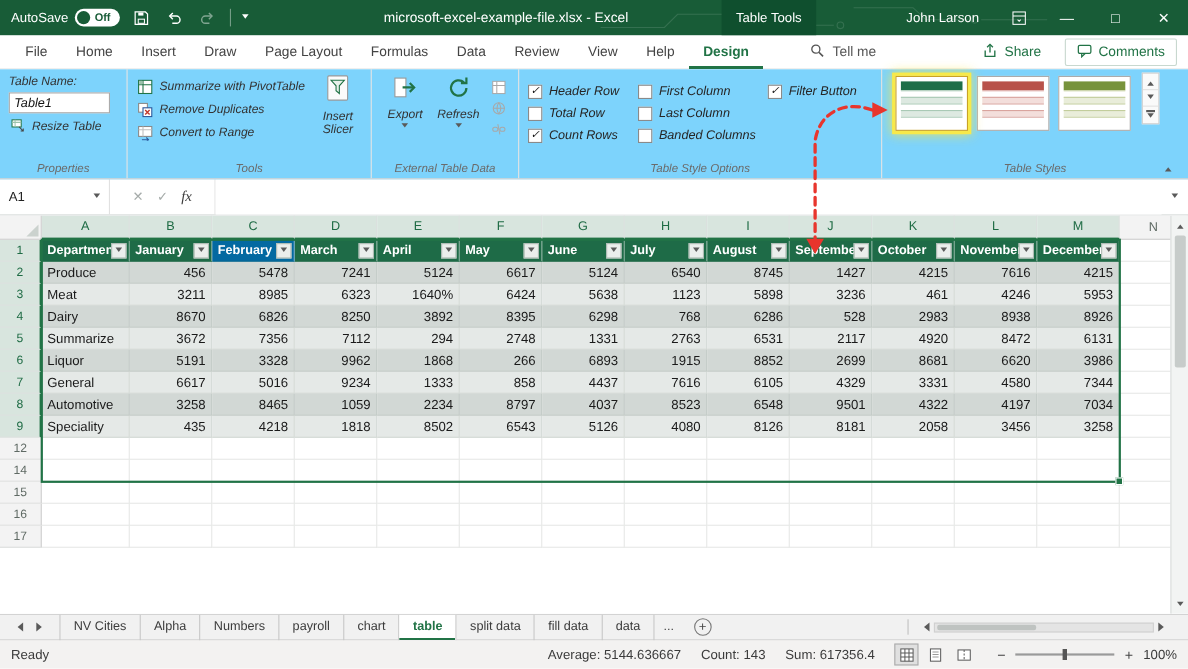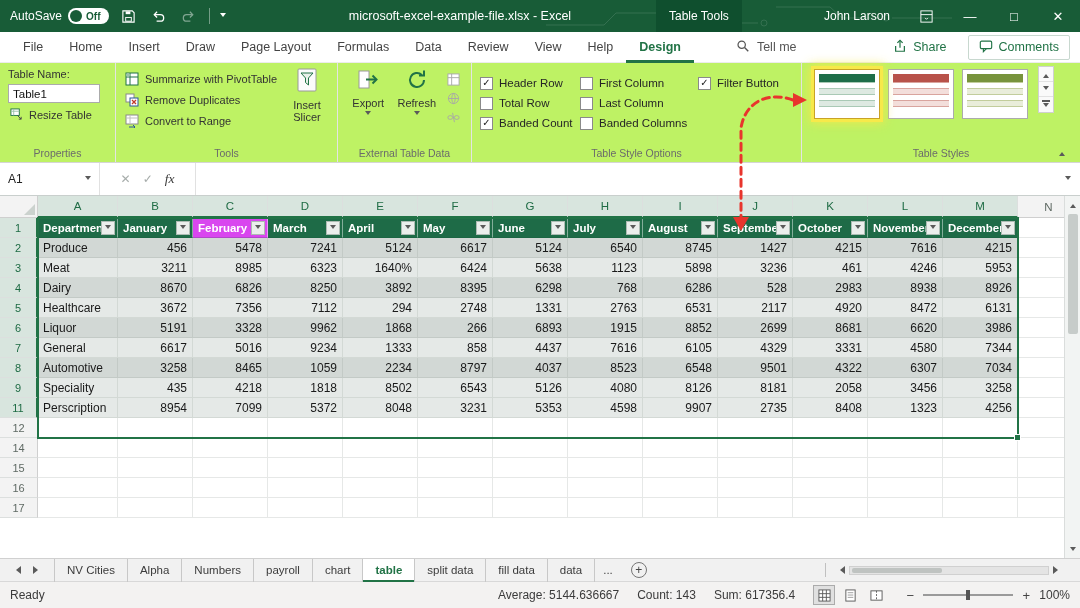"Table Name:" .ribbon { background: #bef264 -> #7dd3fc; font-style: none -> italic }
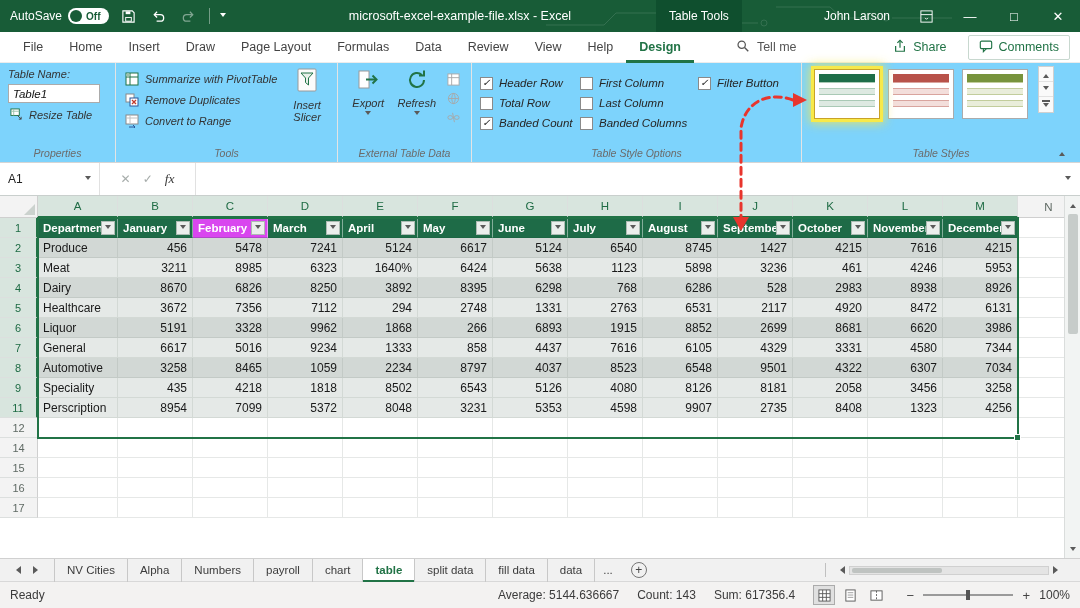"Banded Count" div { text: Banded Count -> Count Rows }
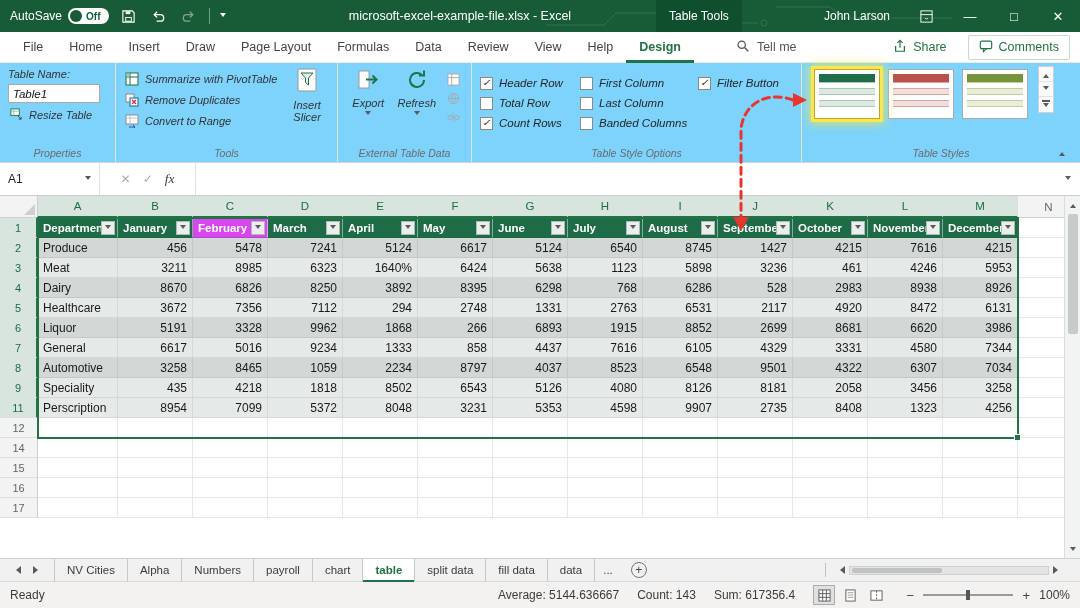"February" div.cell { background: #d946ef -> #0369a1 }
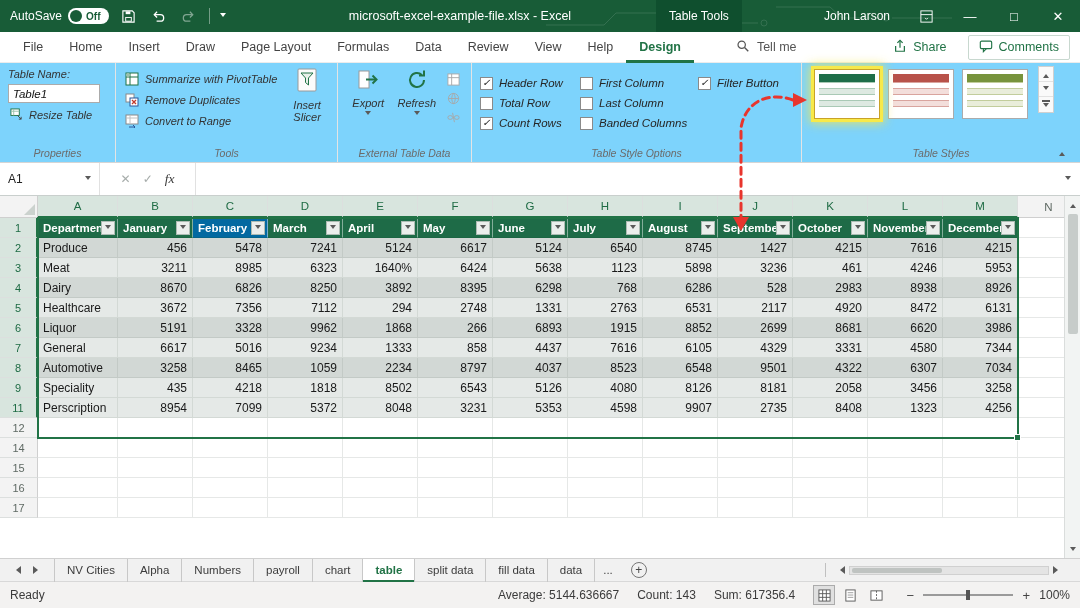"Healthcare" div.cell { text: Healthcare -> Summarize }
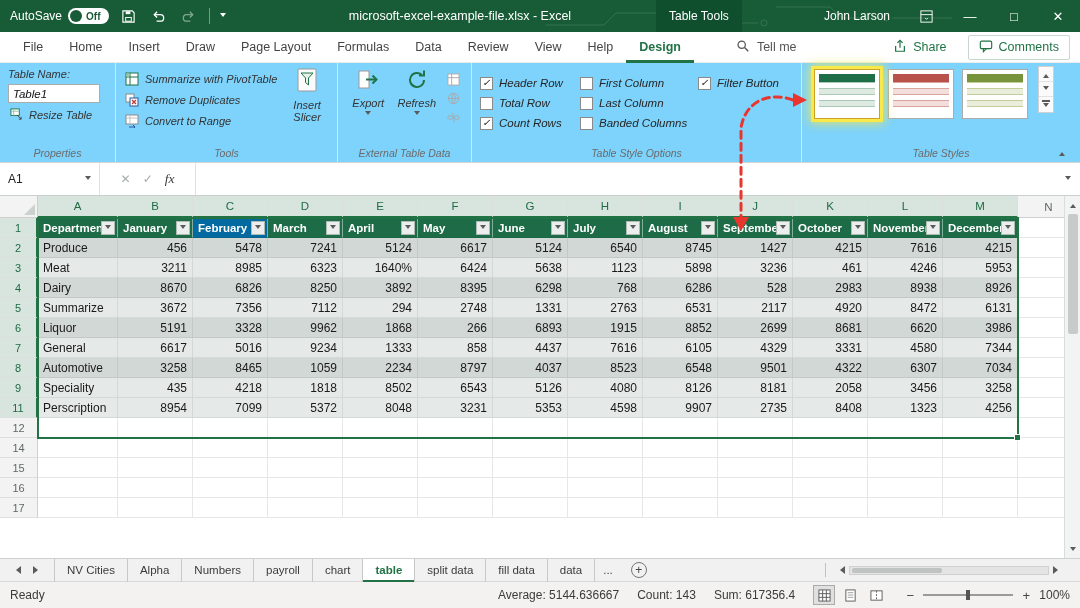"6307" div.cell { text: 6307 -> 4197 }
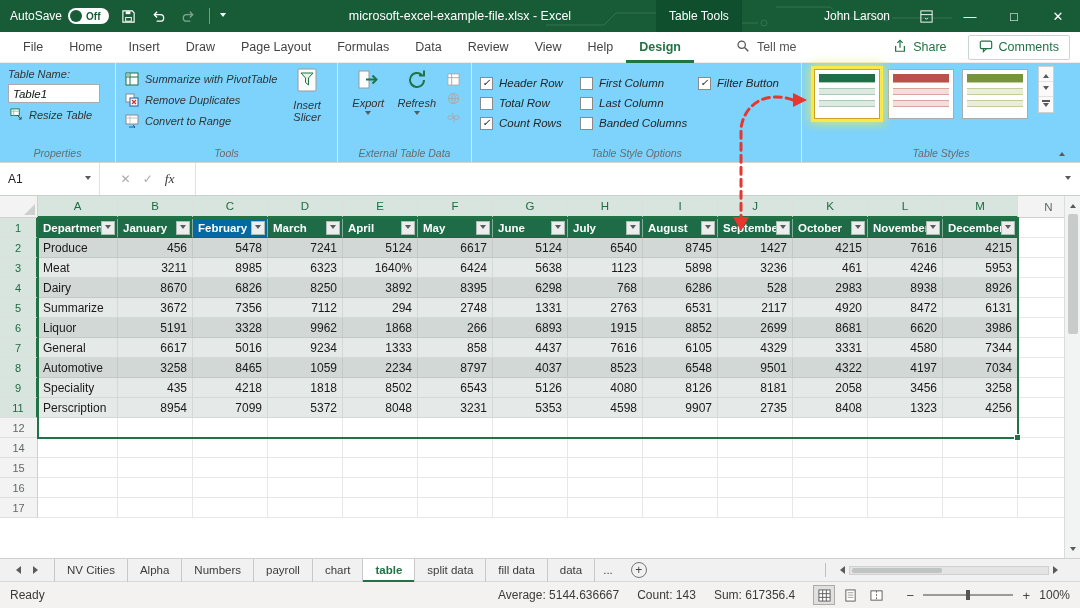"11" div.grow { html: <div> <div>11</div> <div>Perscription</div> <div>8954</div> <div>7099</div> <div>5372</div> <div>8048</div> <div>3231</div> <div>5353</div> <div>4598</div> <div>9907</div> <div>2735</div> <div>8408</div> <div>1323</div> <div>4256</div> <div></div> </div> -> none }
